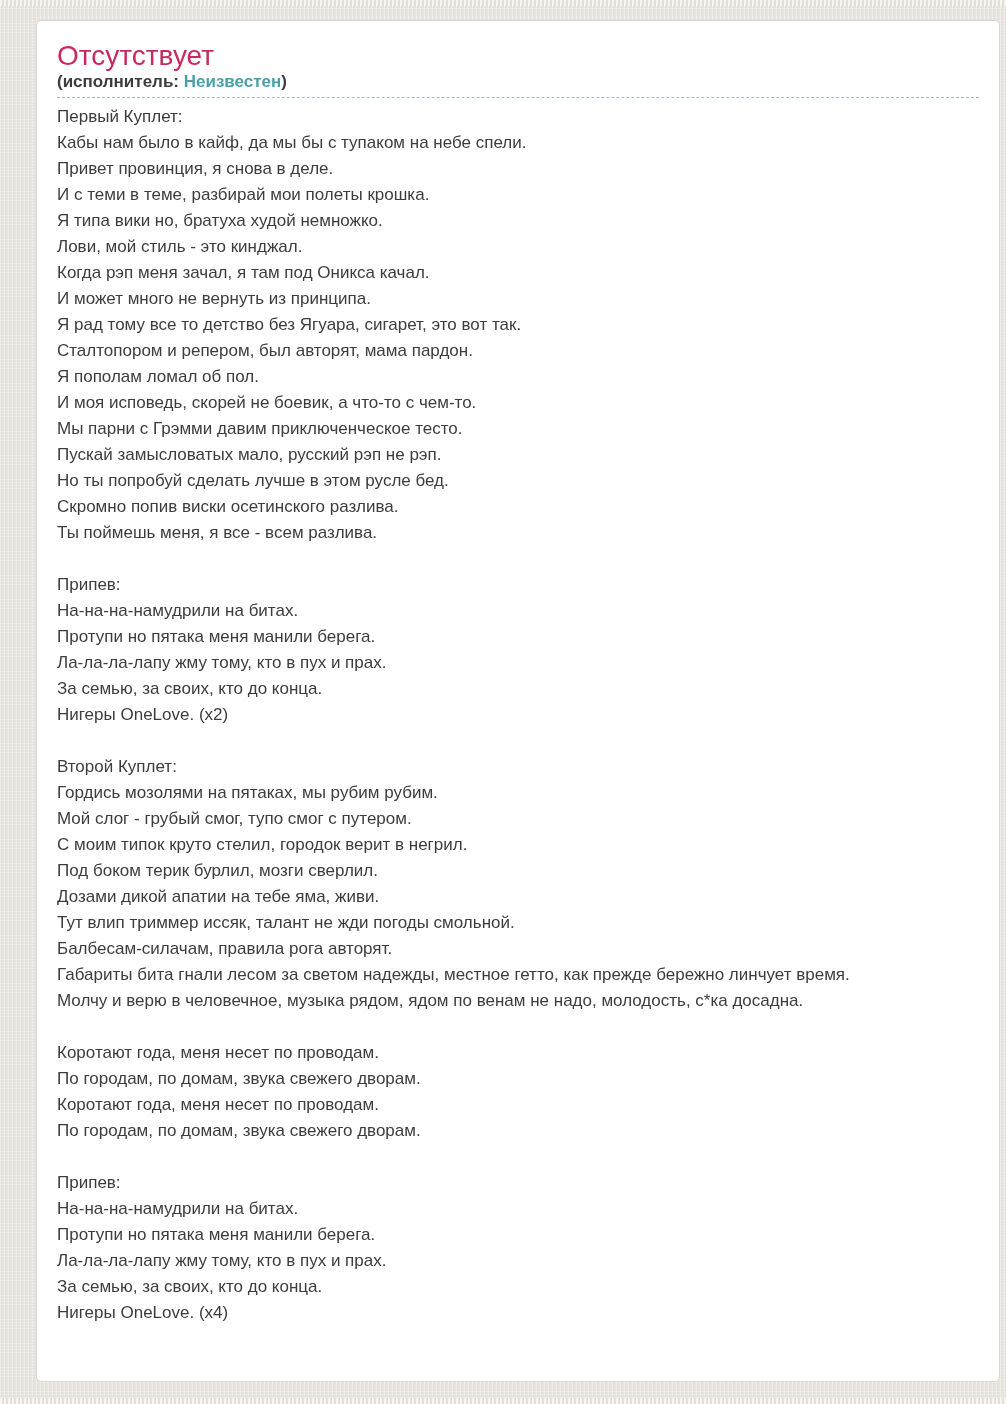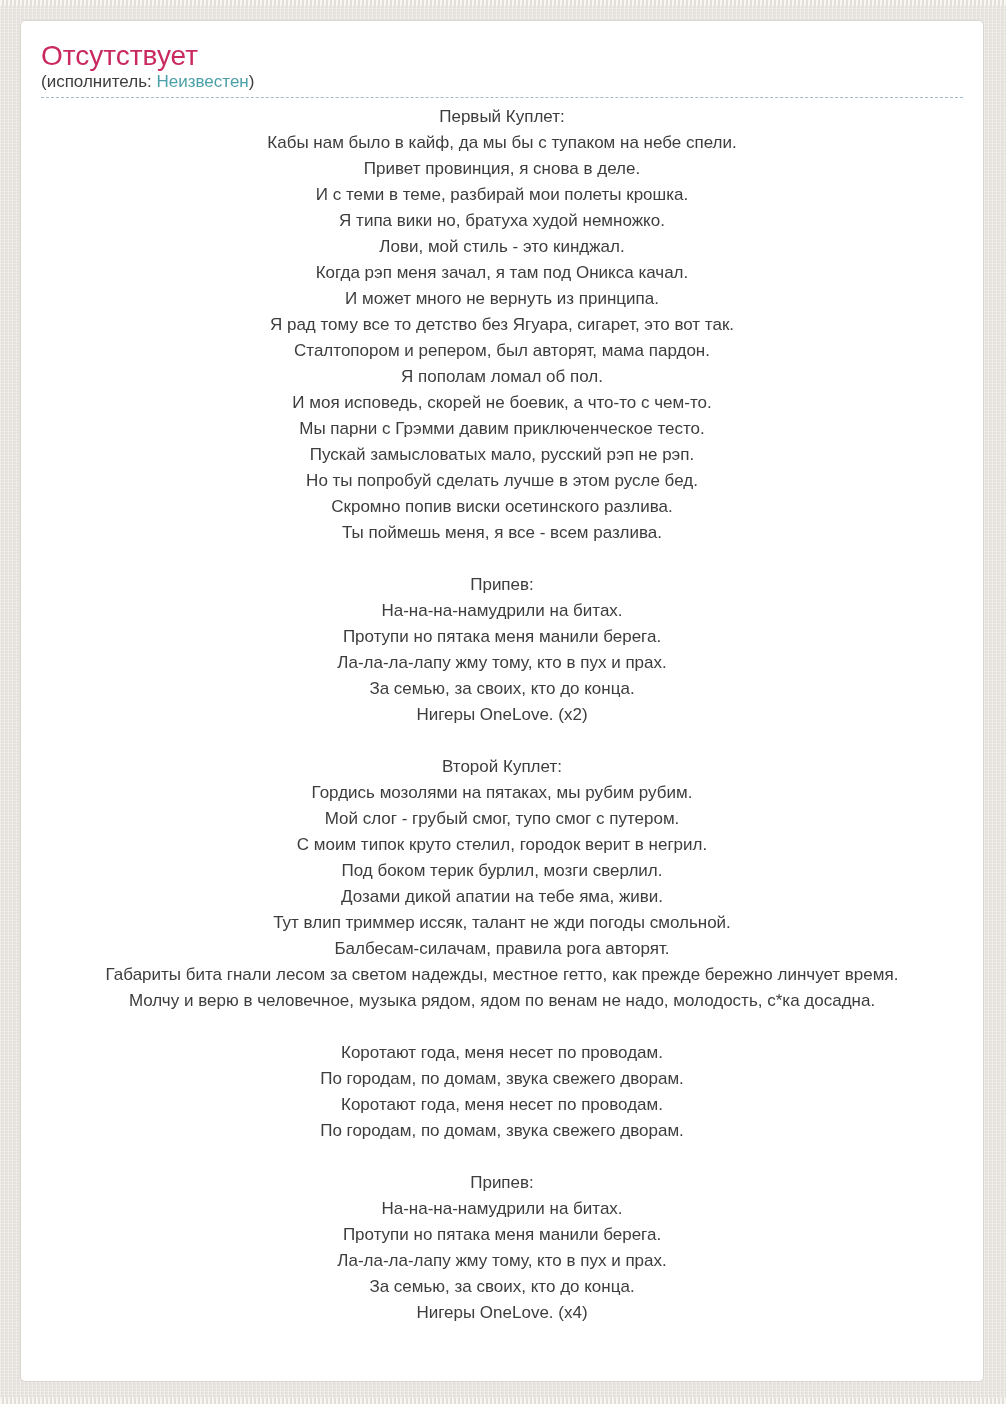"Отсутствует" .card { left: 20px -> 36px }
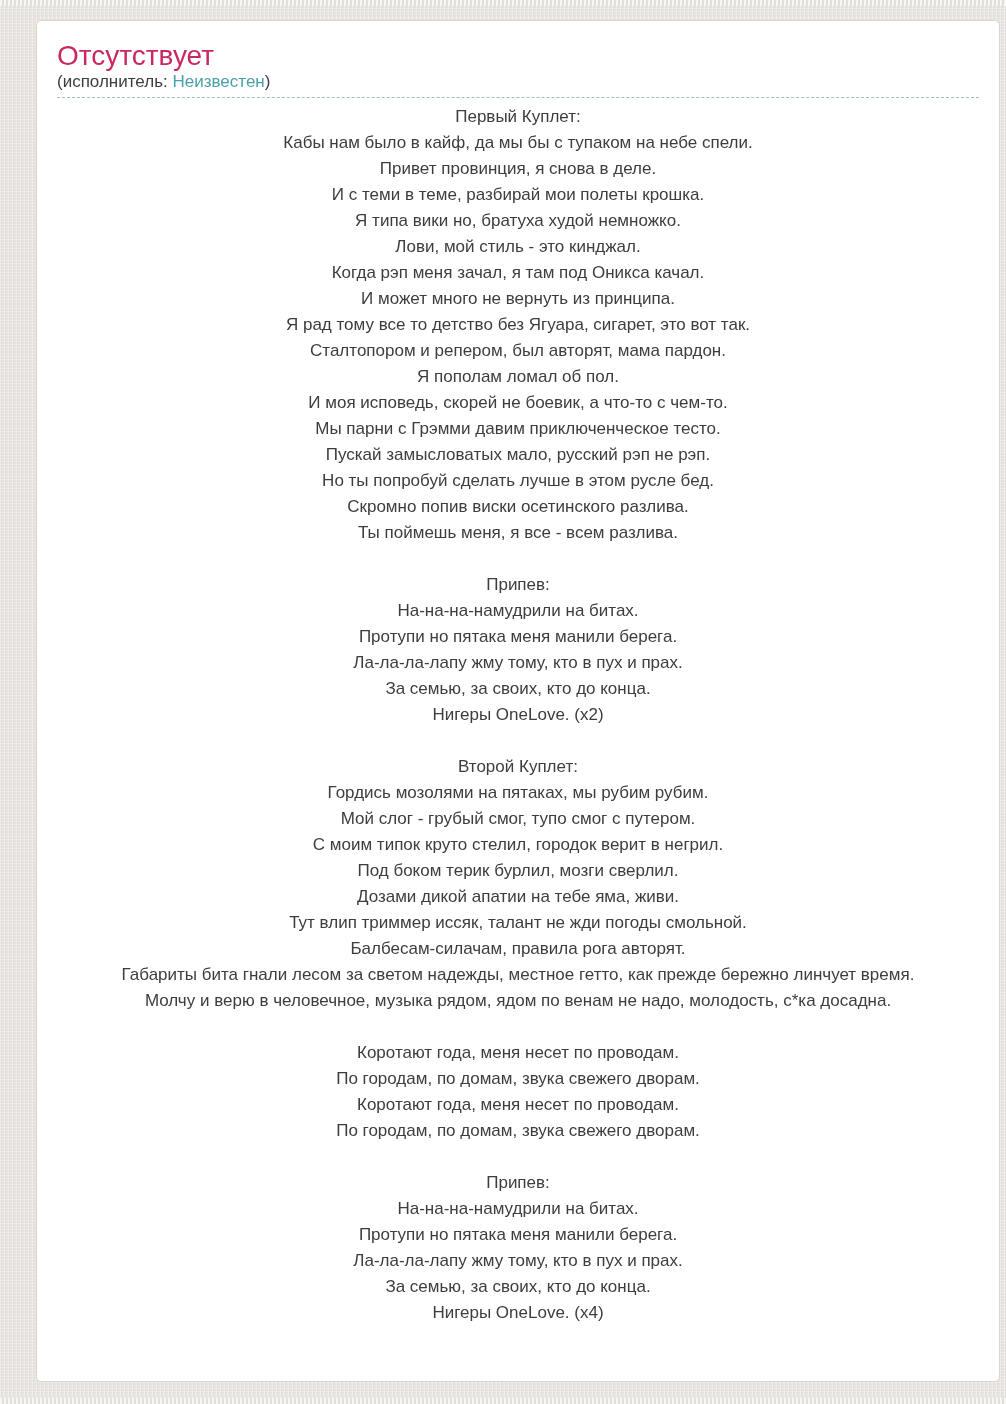"(исполнитель: Неизвестен)" .artist-line { font-weight: none -> bold }
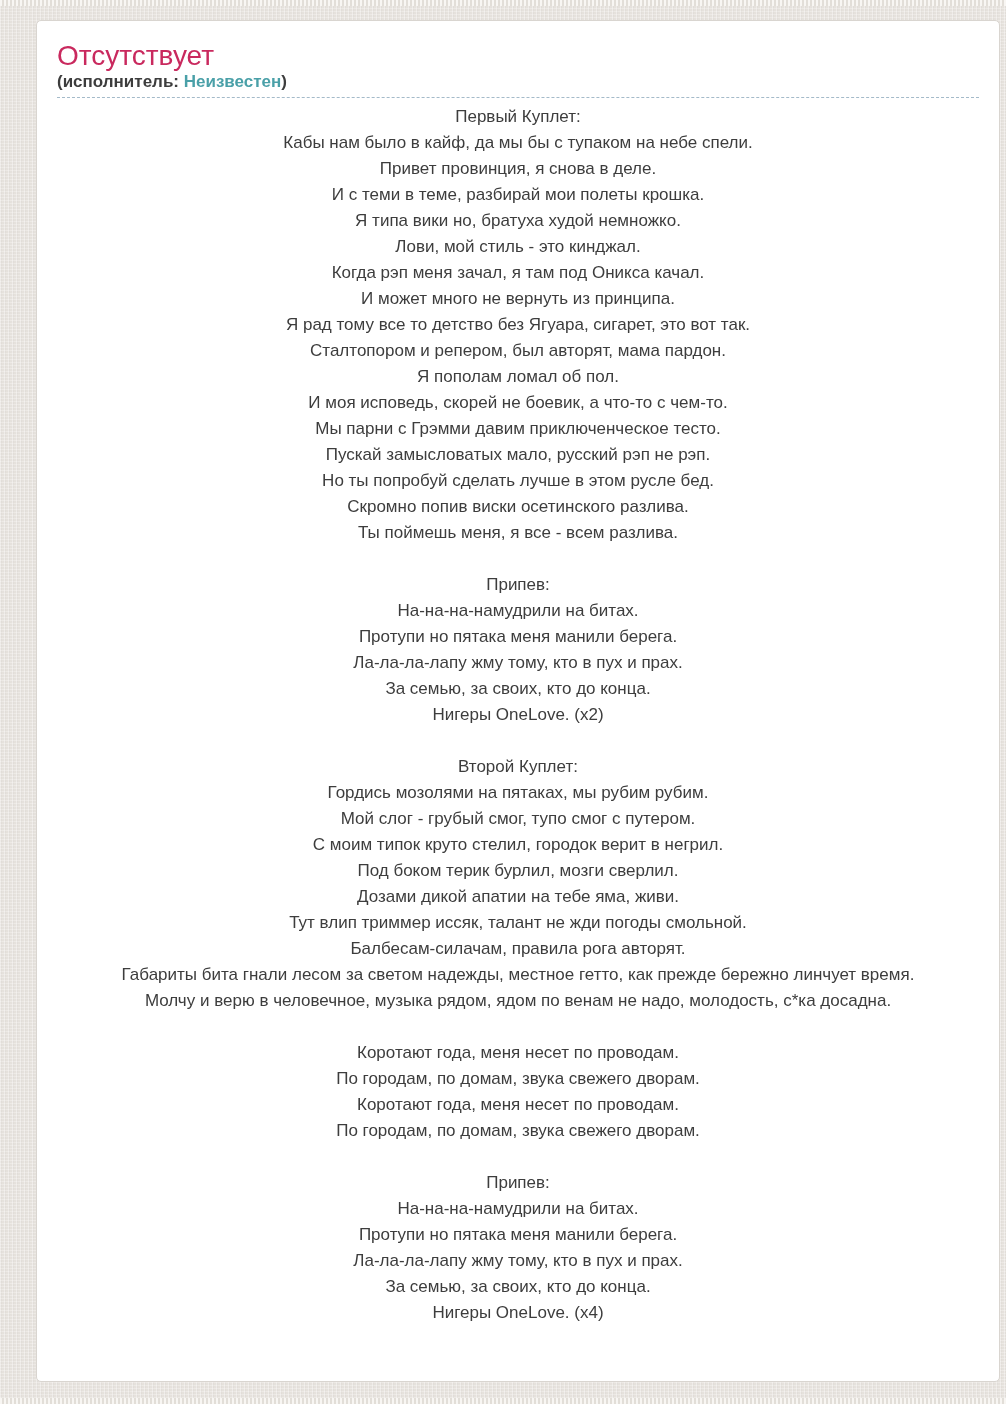"Первый Куплет:" .lyrics { text-align: center -> none }
